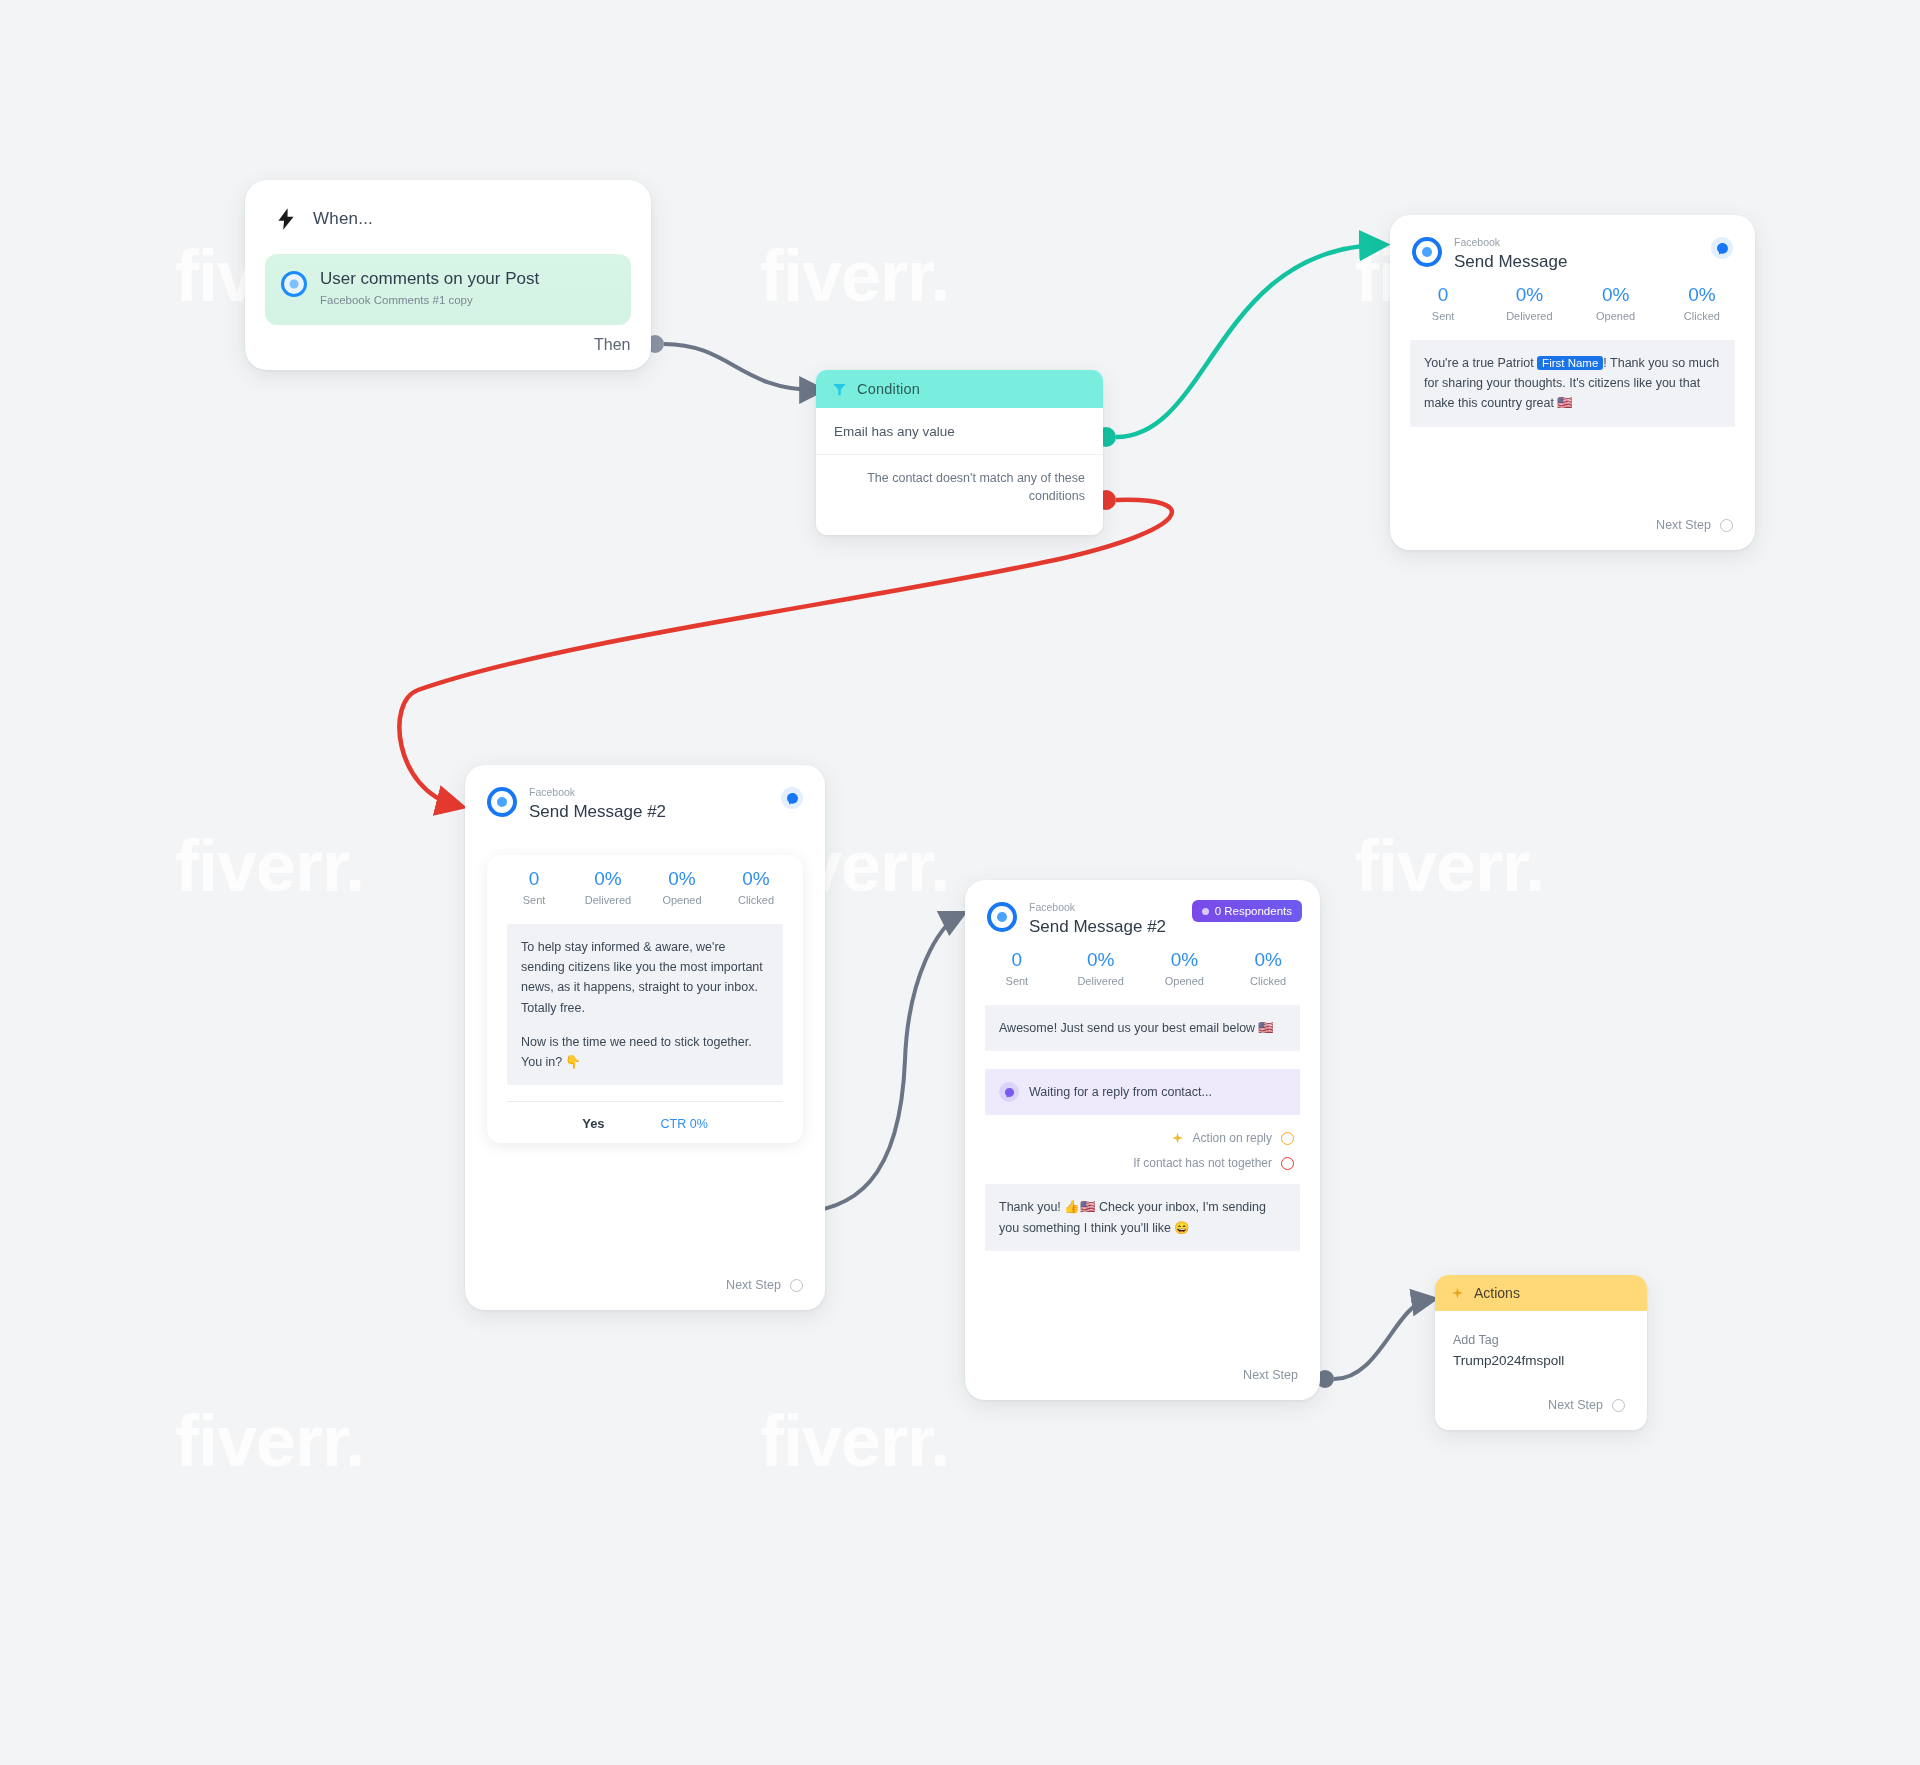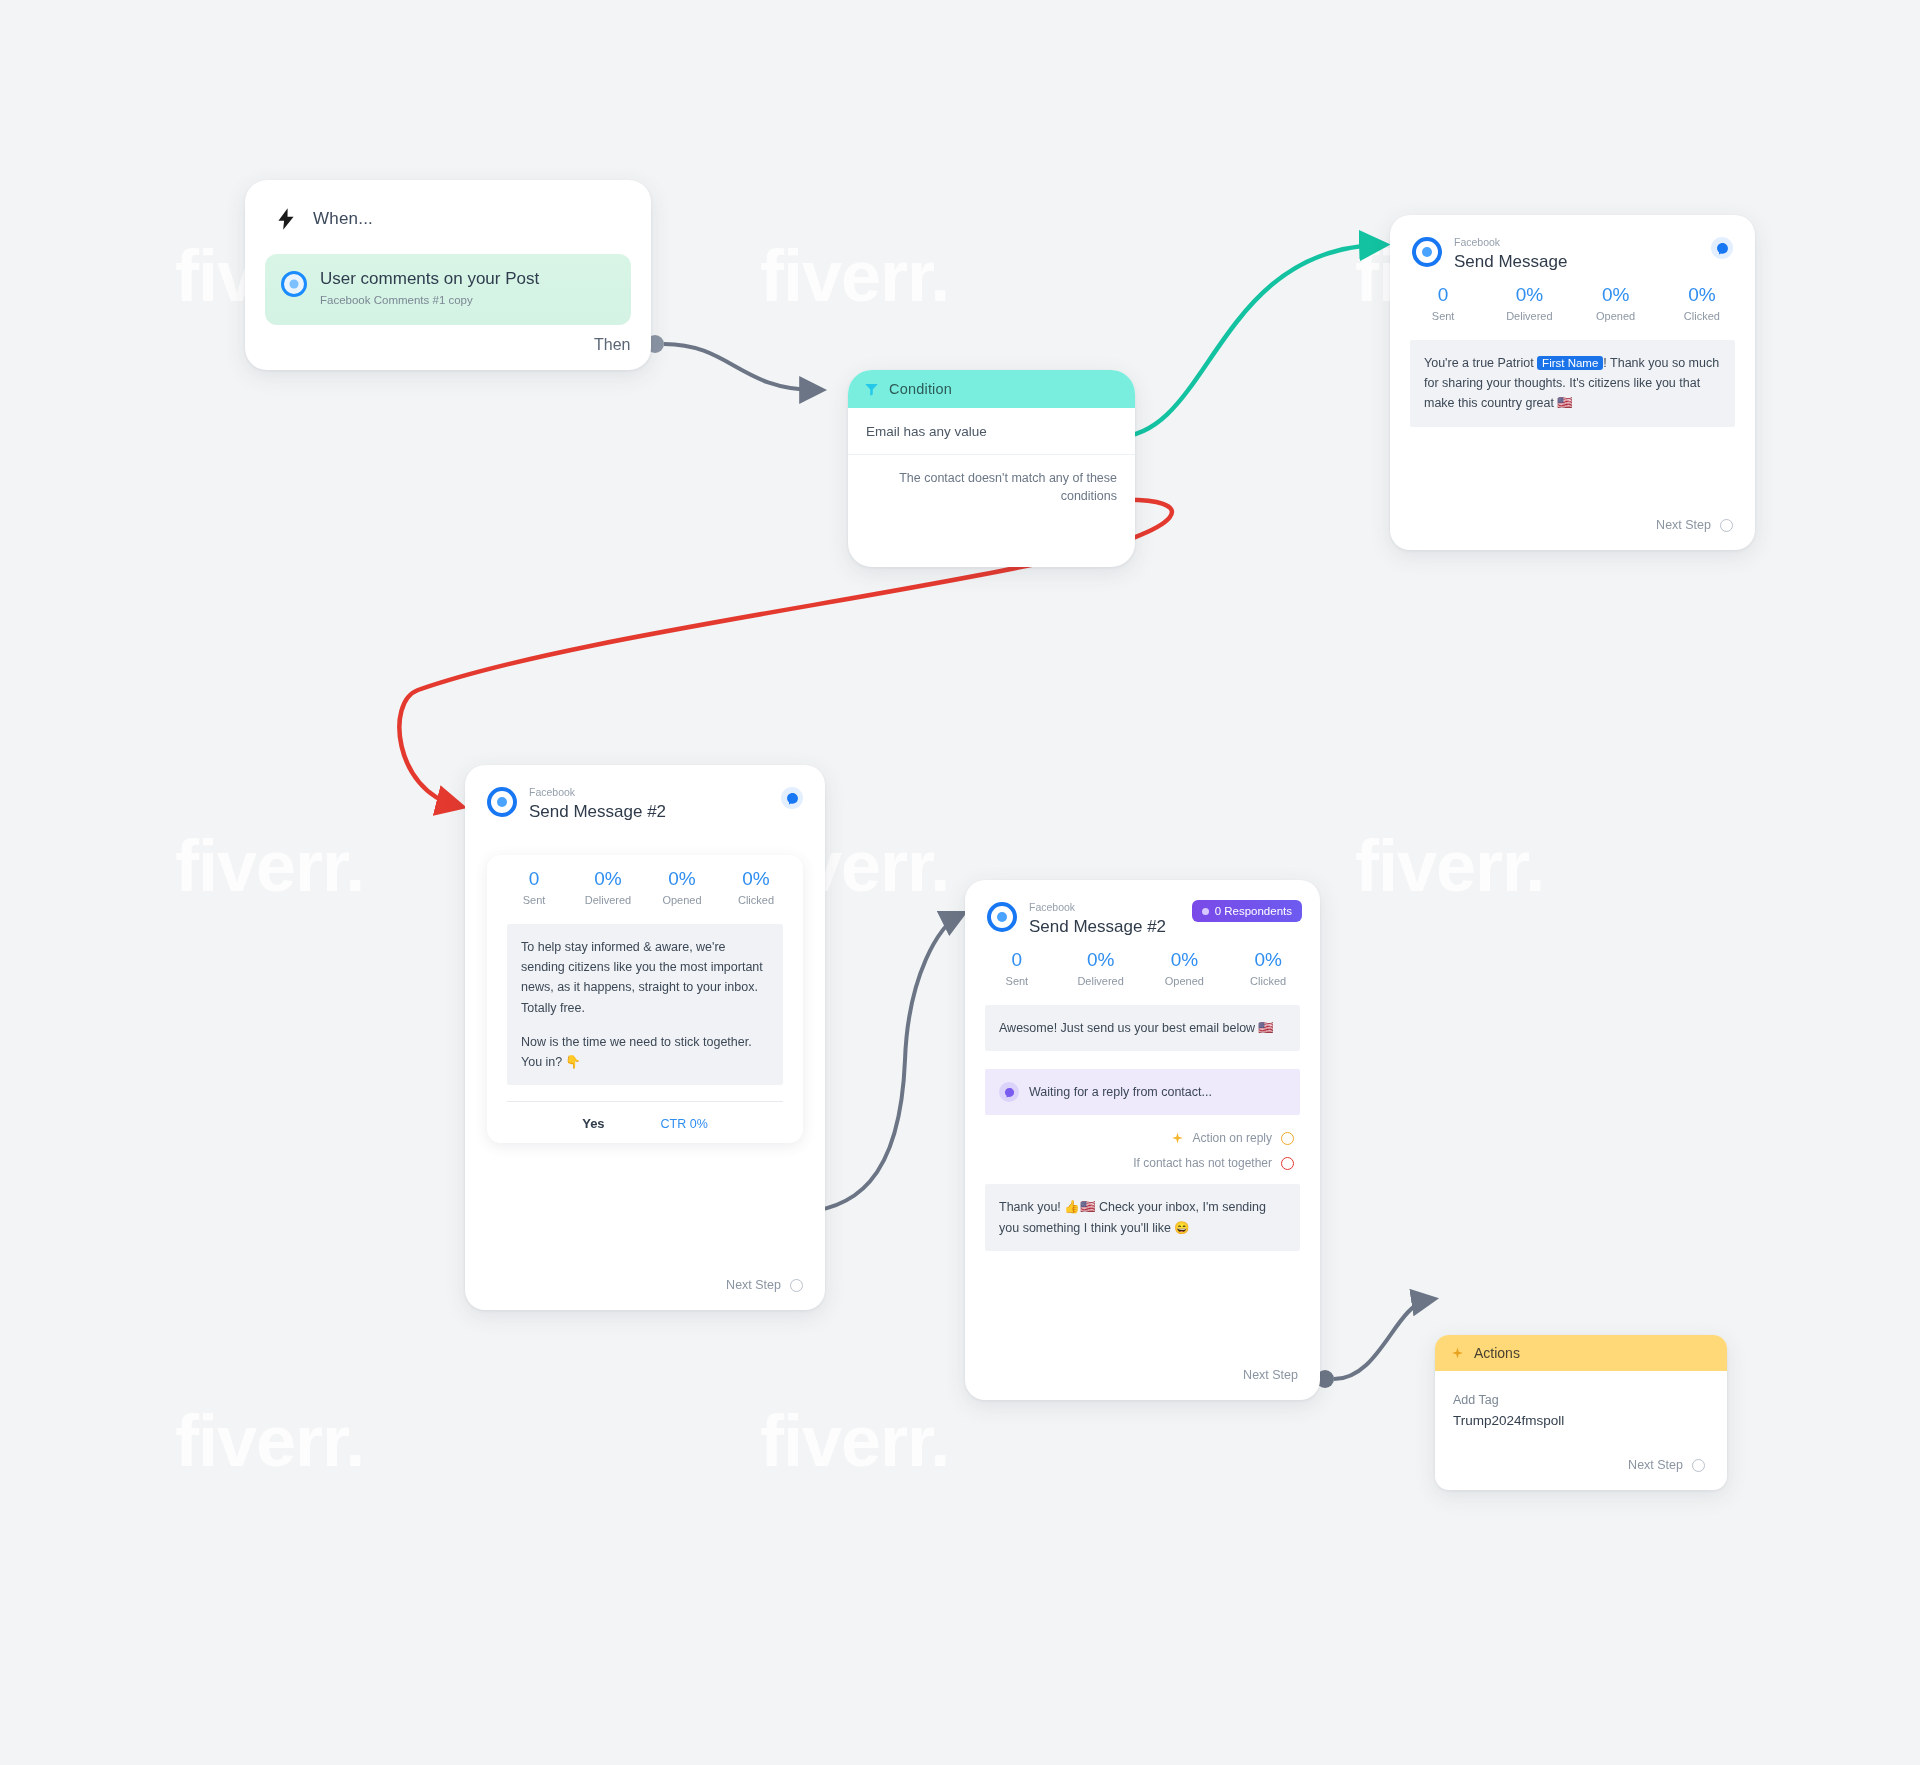"Condition" #condition { border-radius: 24px -> 11px; height: 197px -> 165px; left: 848px -> 816px }
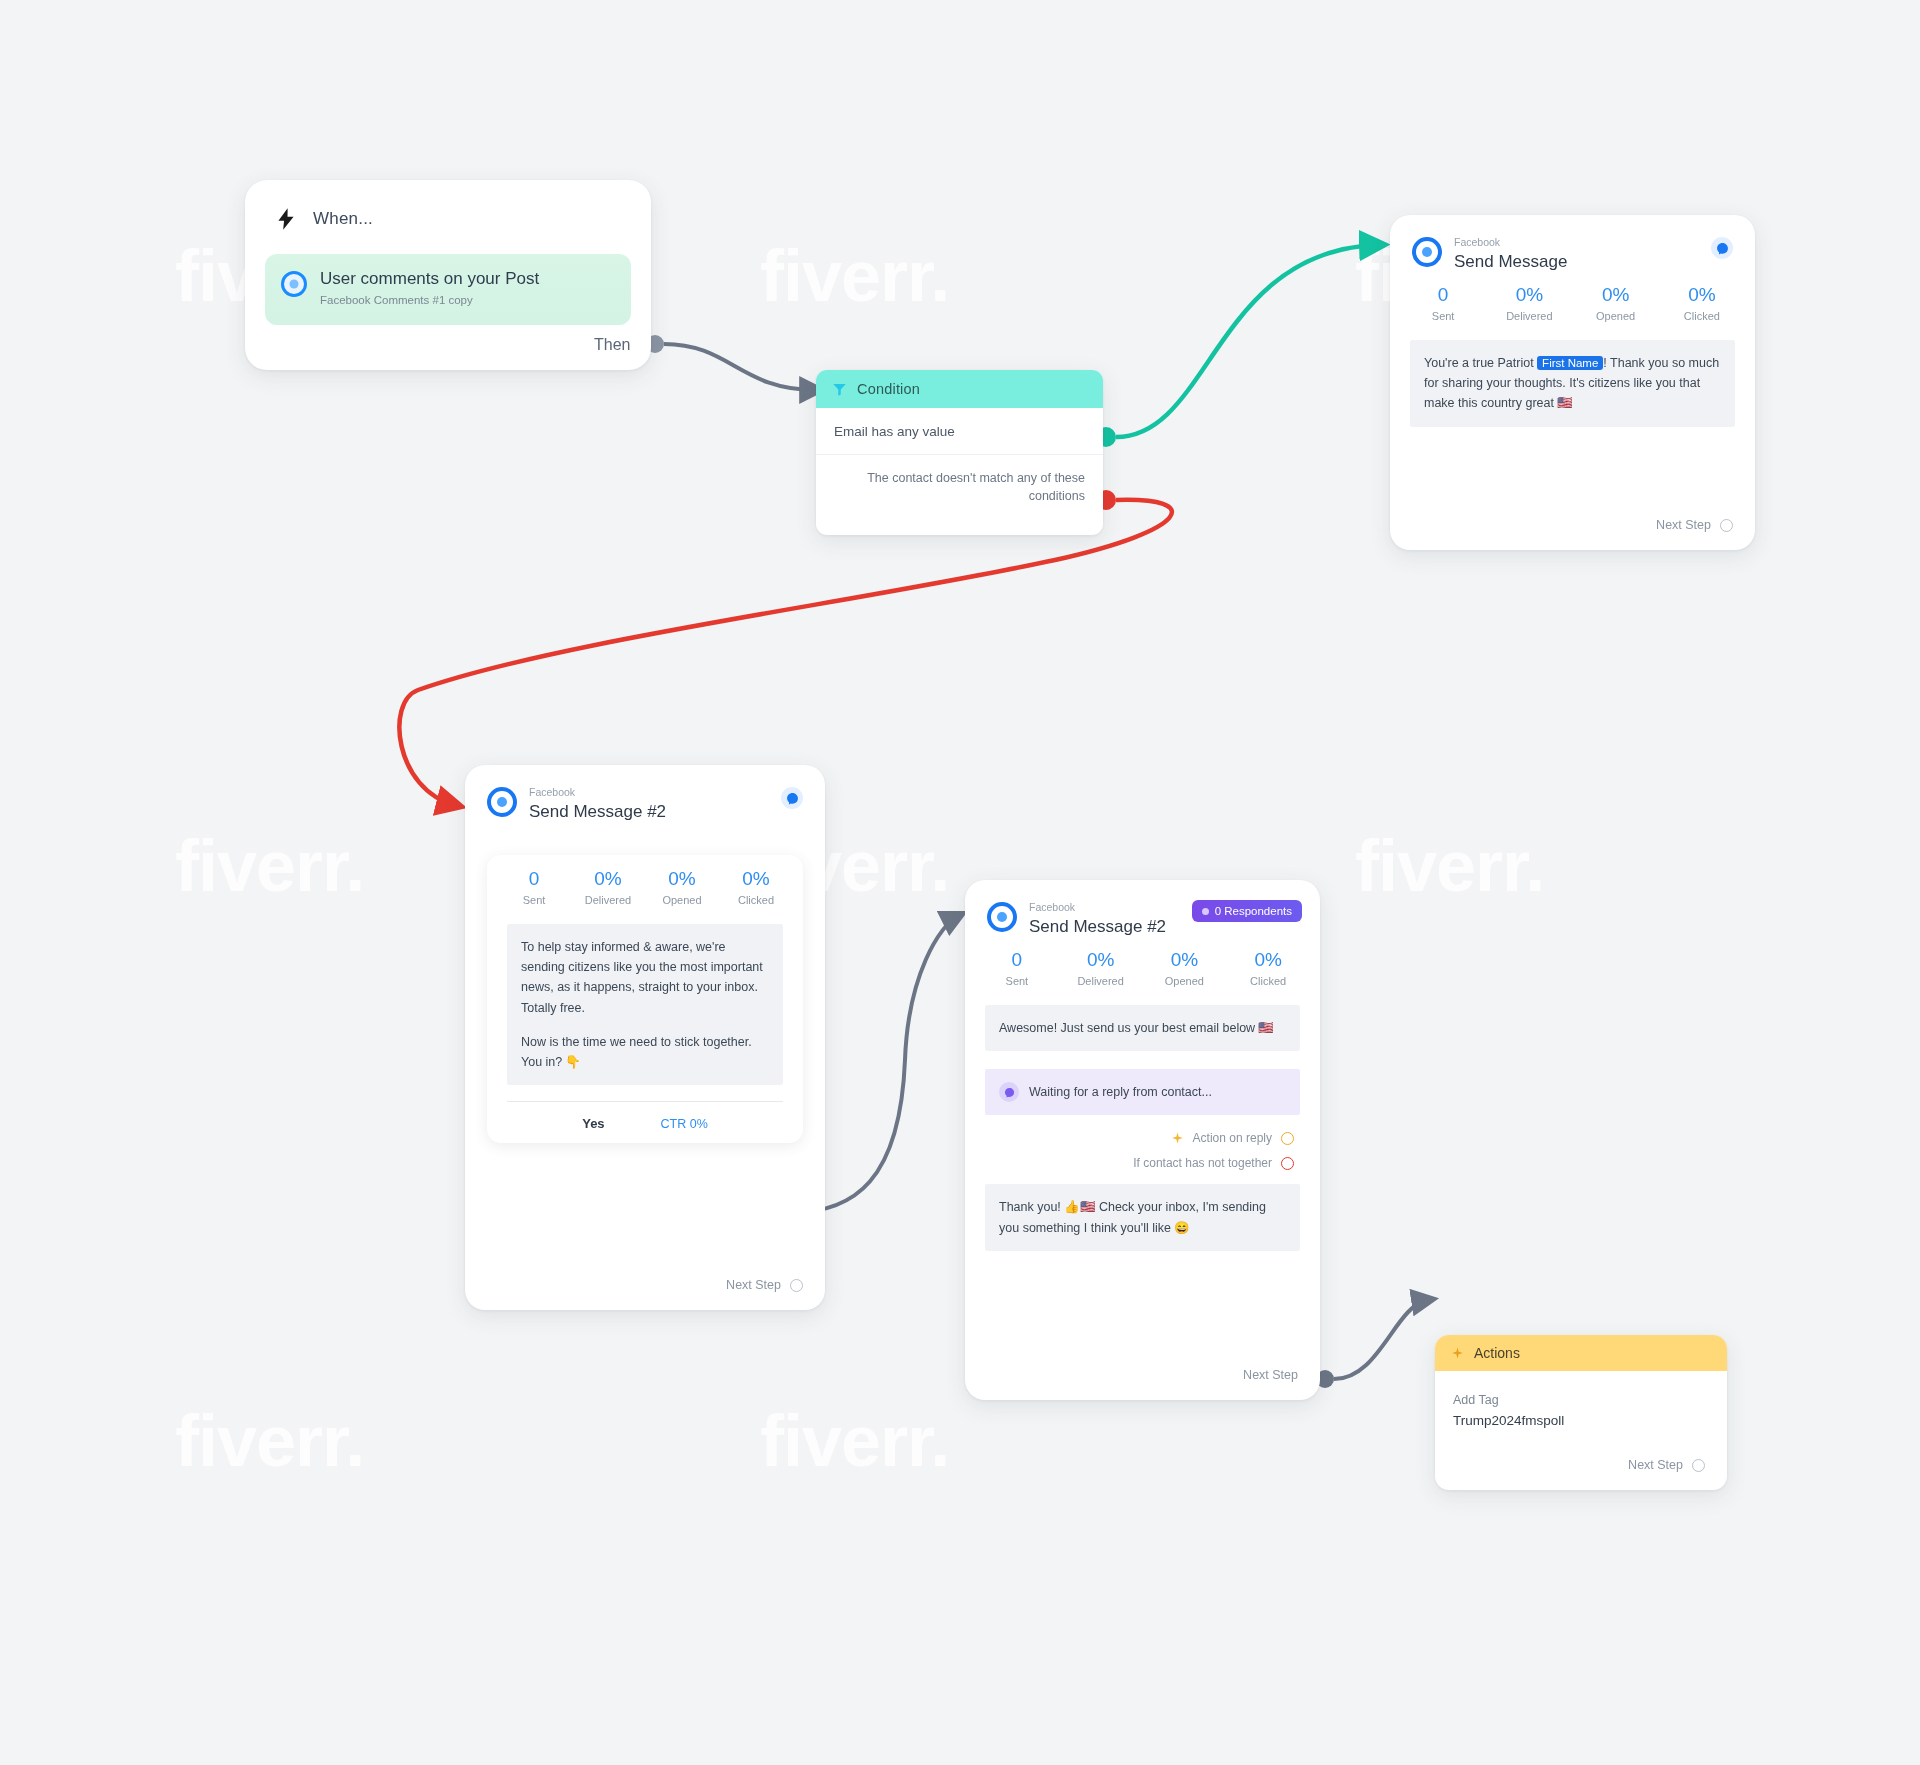"Actions" #actions { top: 1335px -> 1275px; width: 292px -> 212px }
